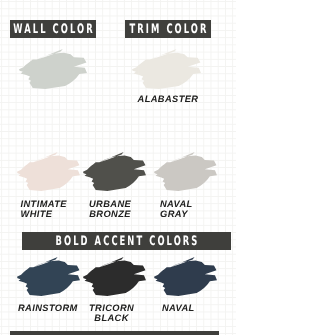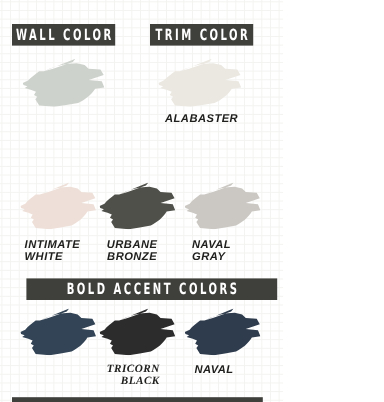"RAINSTORM" div.label { html: none -> <div>RAINSTORM</div> }
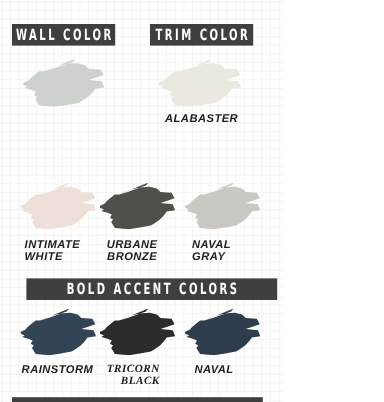"TRICORN" div.label { font-family: Liberation Serif, serif -> none; text-align: right -> center }
